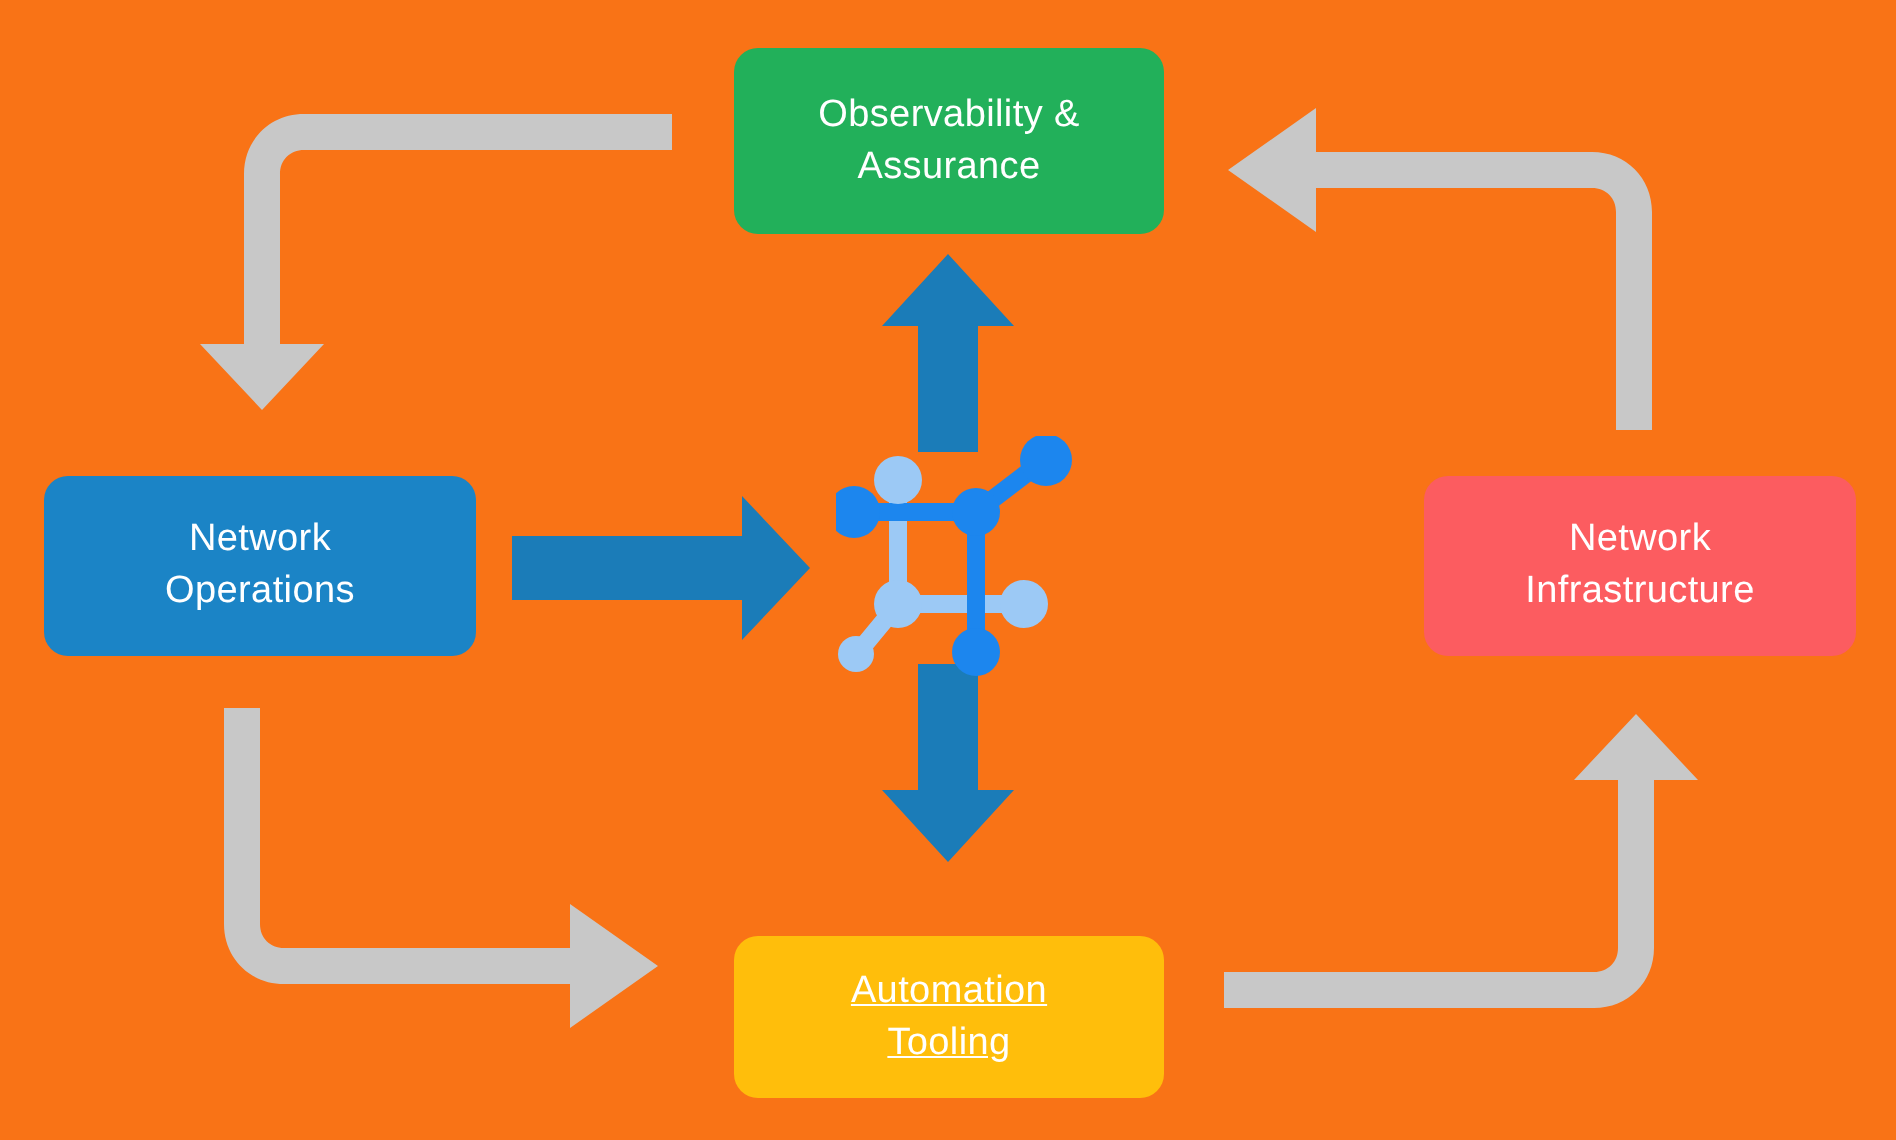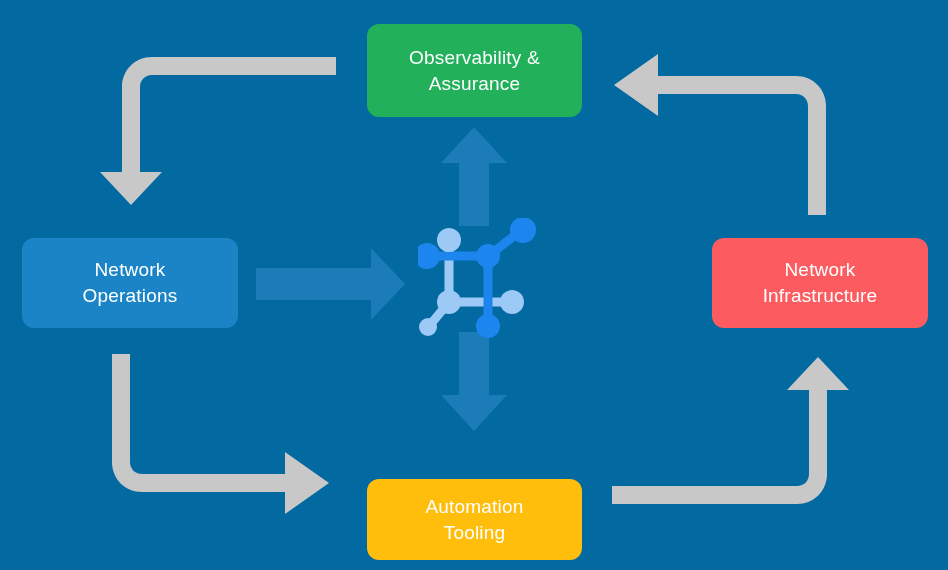"Observability &" #stage { background: #0369a1 -> #f97316 }
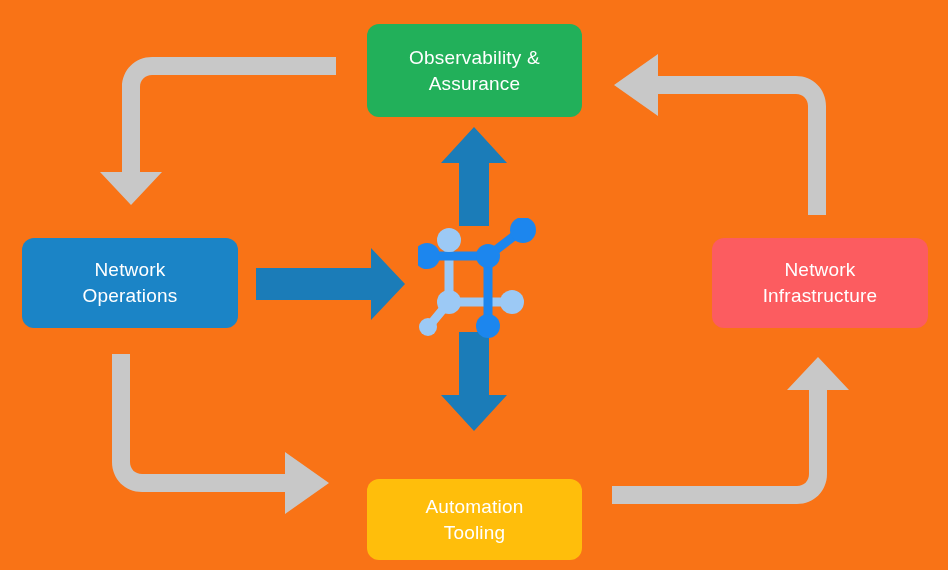"Automation" #box-automation-tooling { text-decoration: none -> underline; top: 479px -> 468px }
